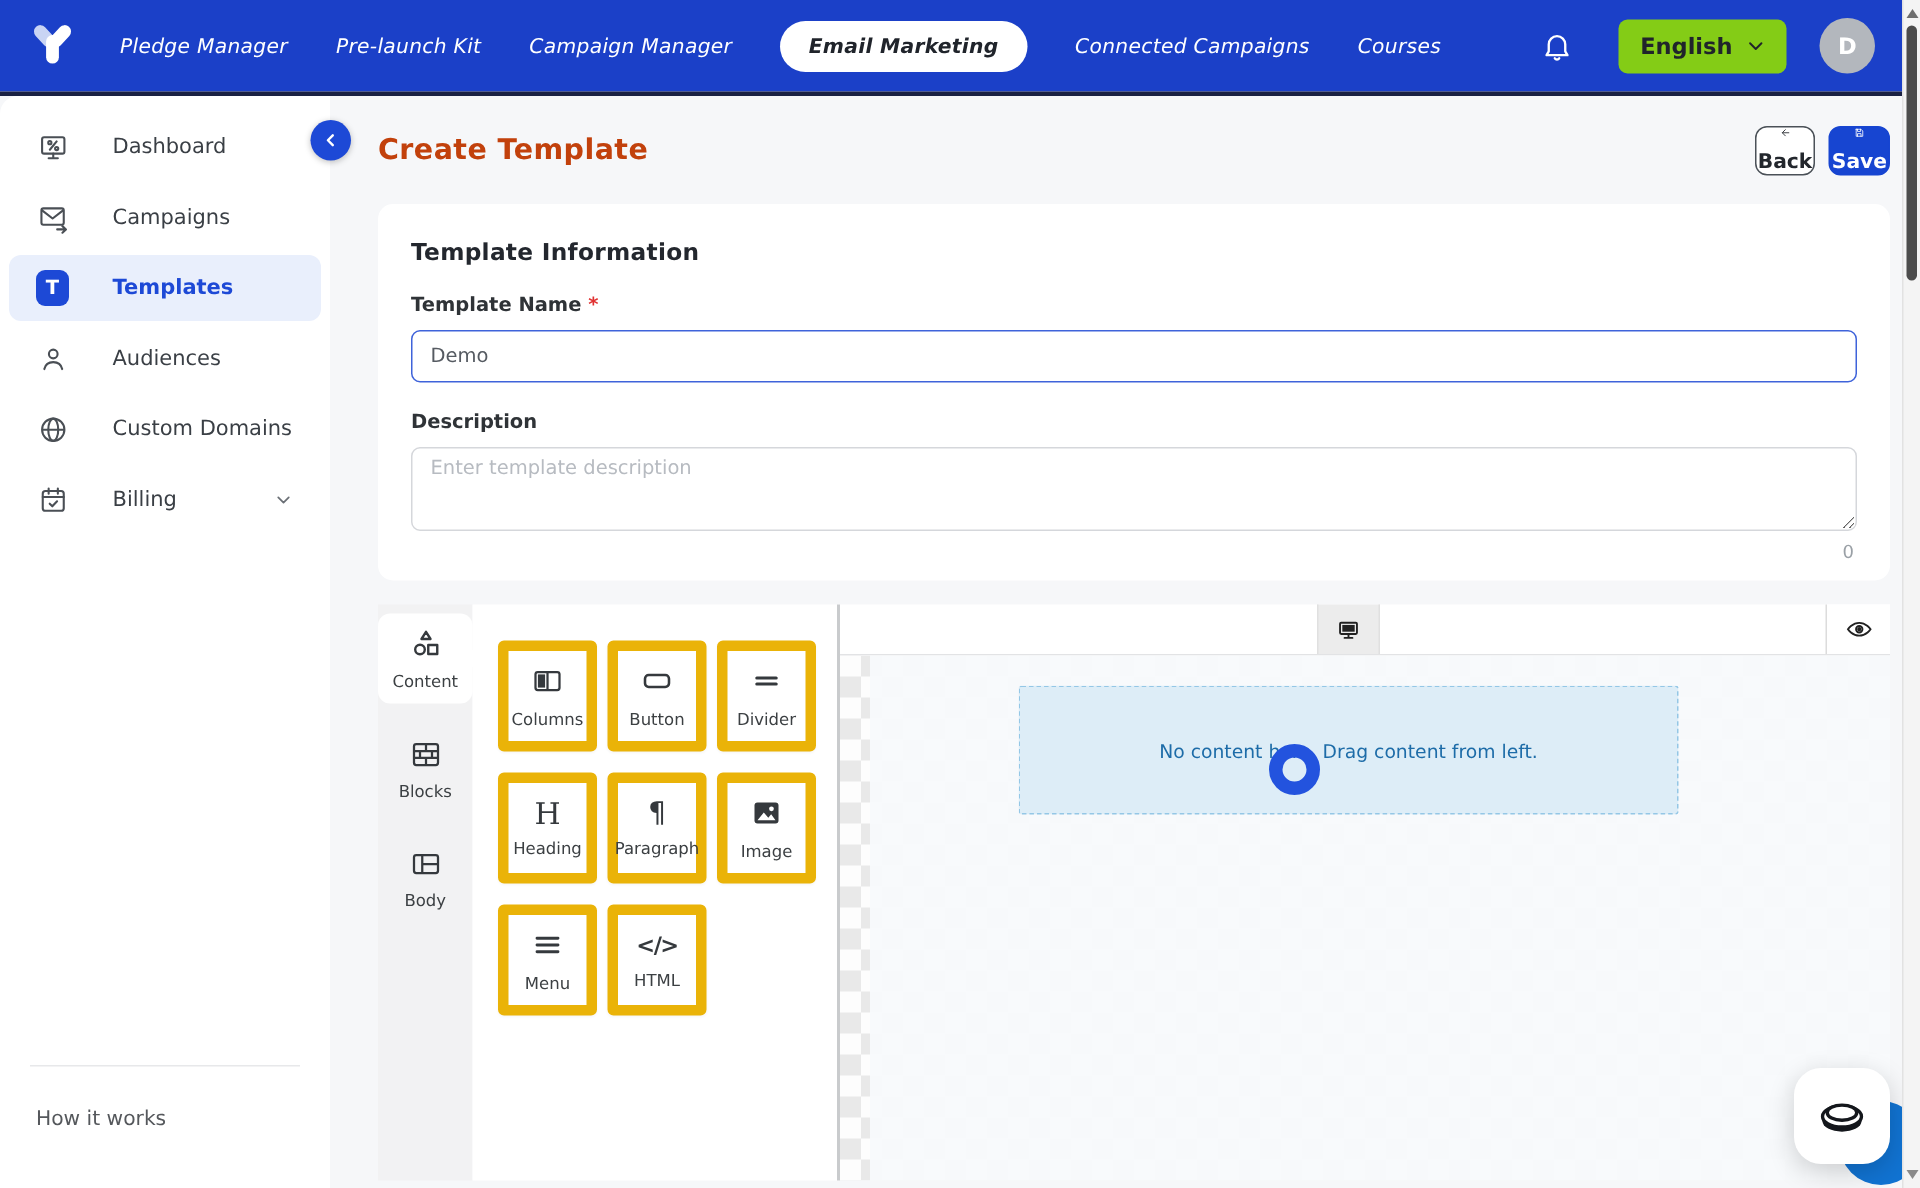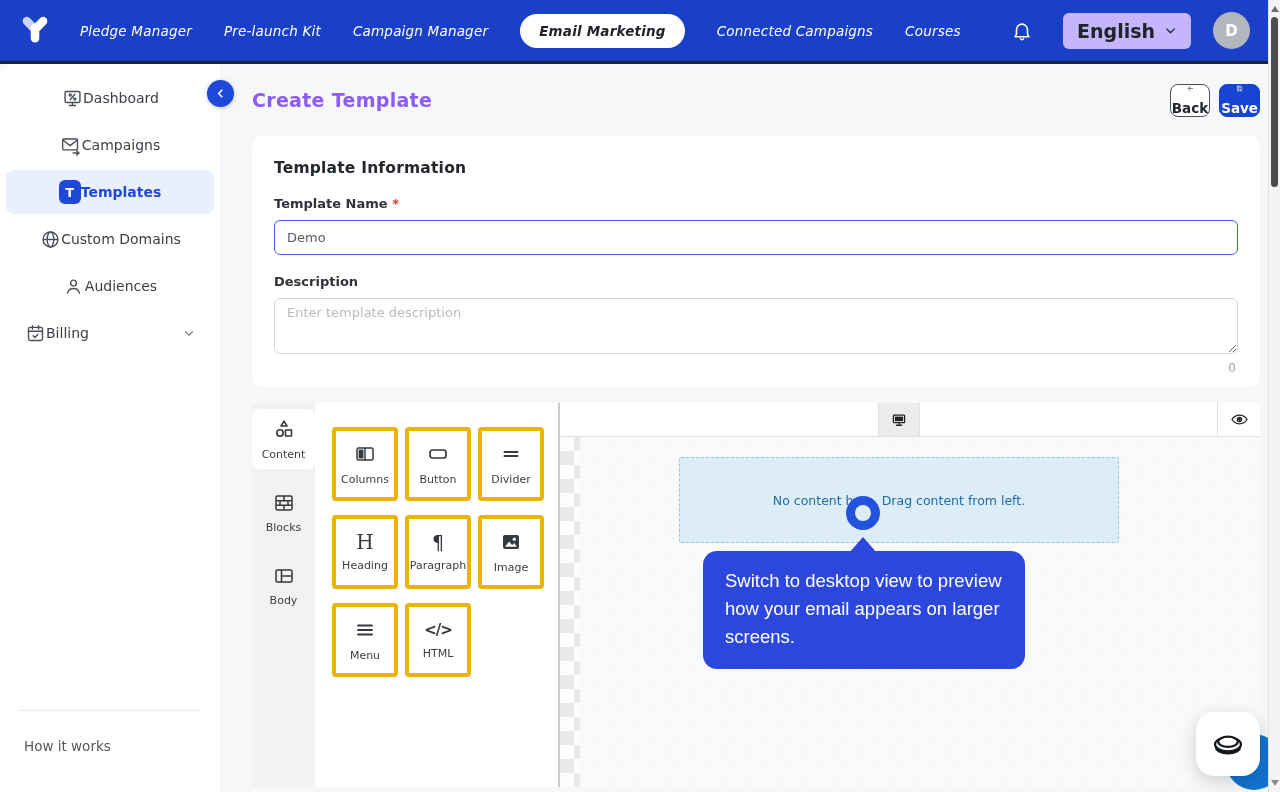"English" .lang-btn { background: #c4b5fd -> #84cc16; font-size: 19px -> 15px }
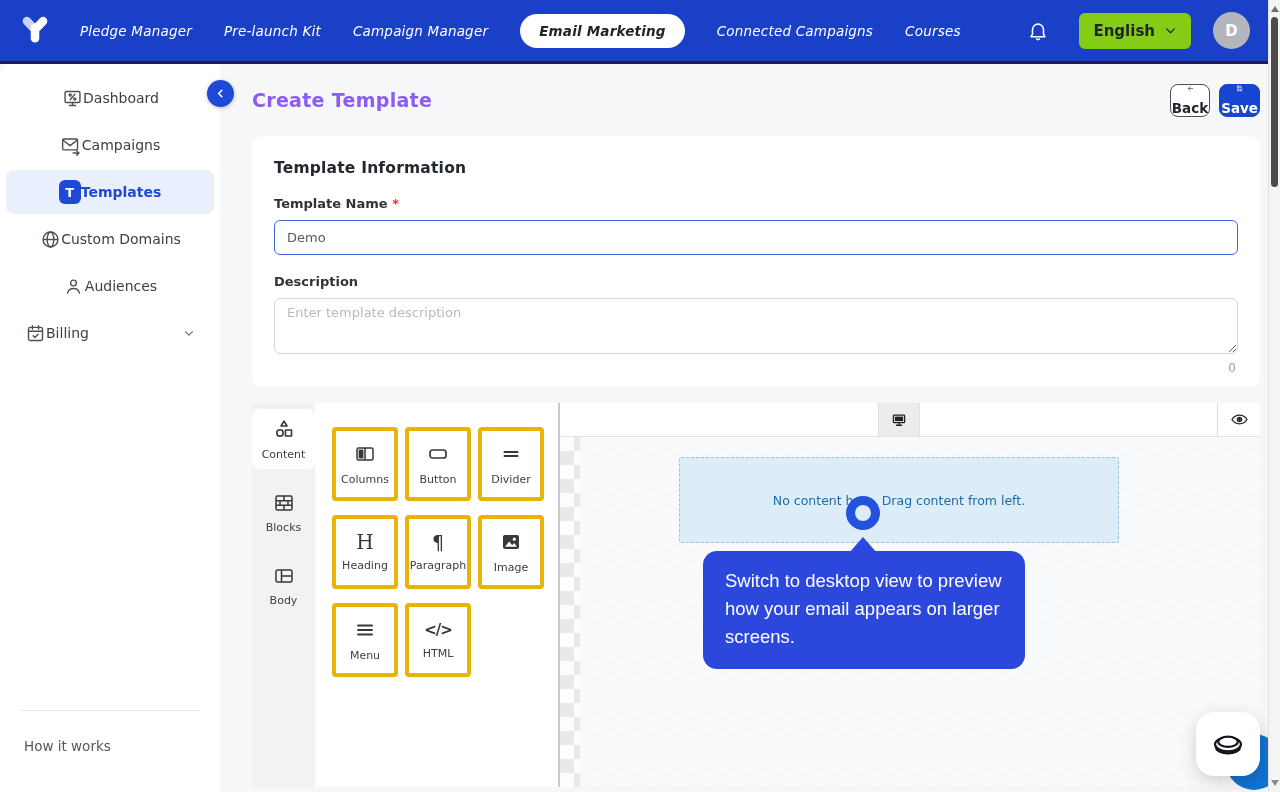"Dashboard" .side-item { gap: 0 -> 29px; justify-content: center -> none }
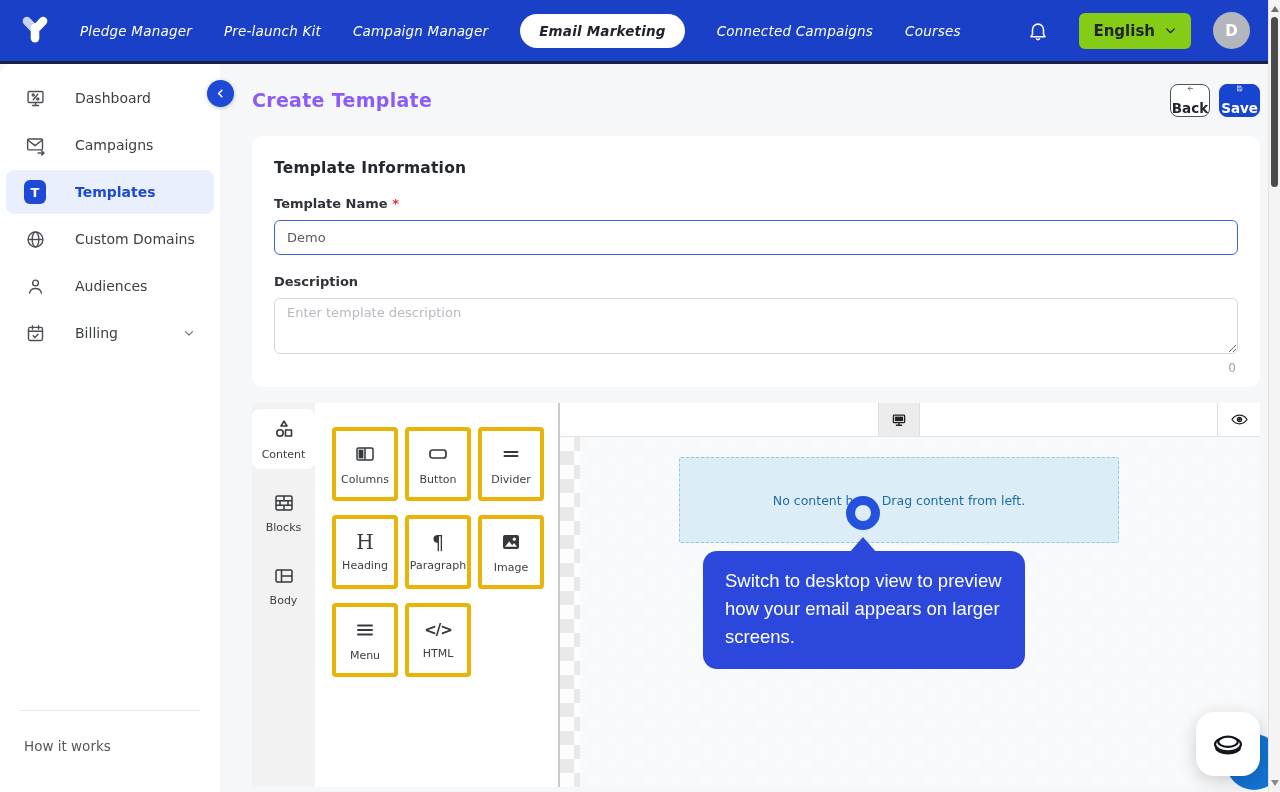"Create Template" .page-title { color: #8b5cf6 -> #c2410c }
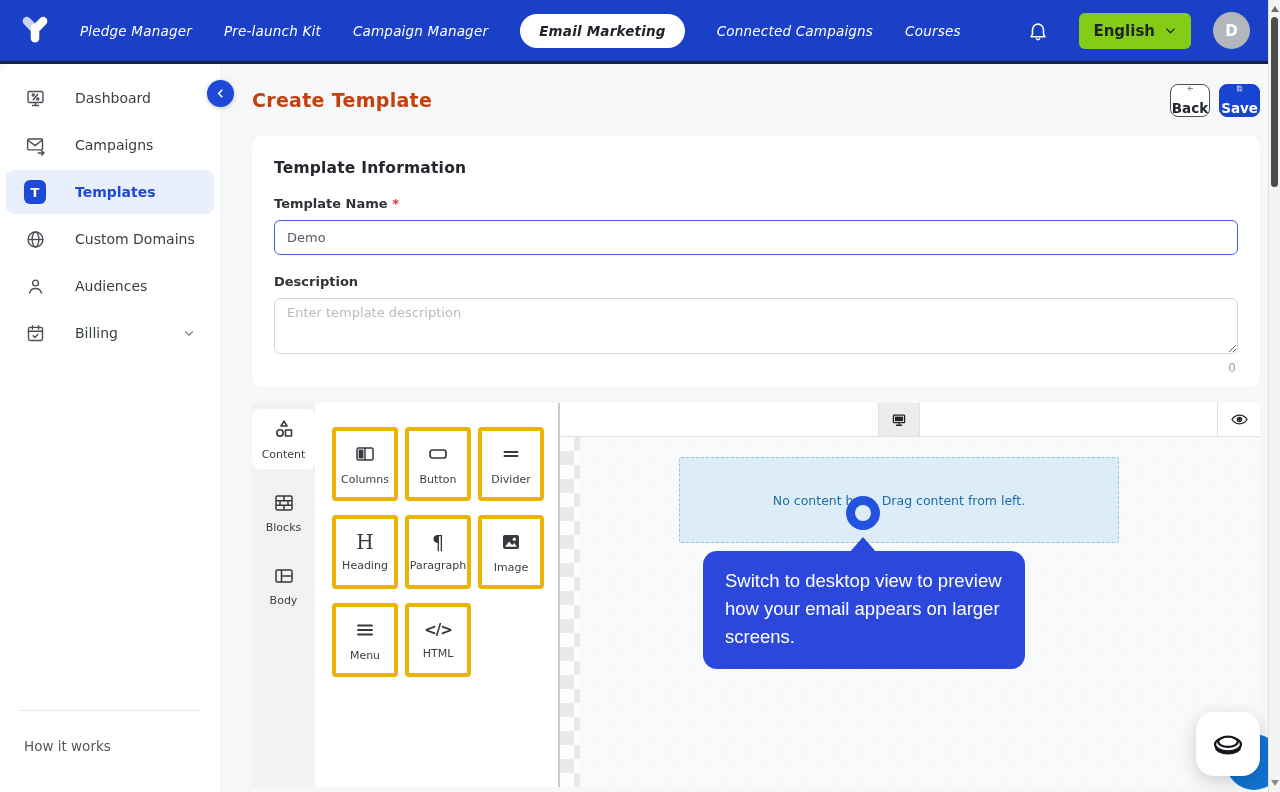"Custom Domains" div.side-item { order: before "Audiences" -> after "Audiences" }
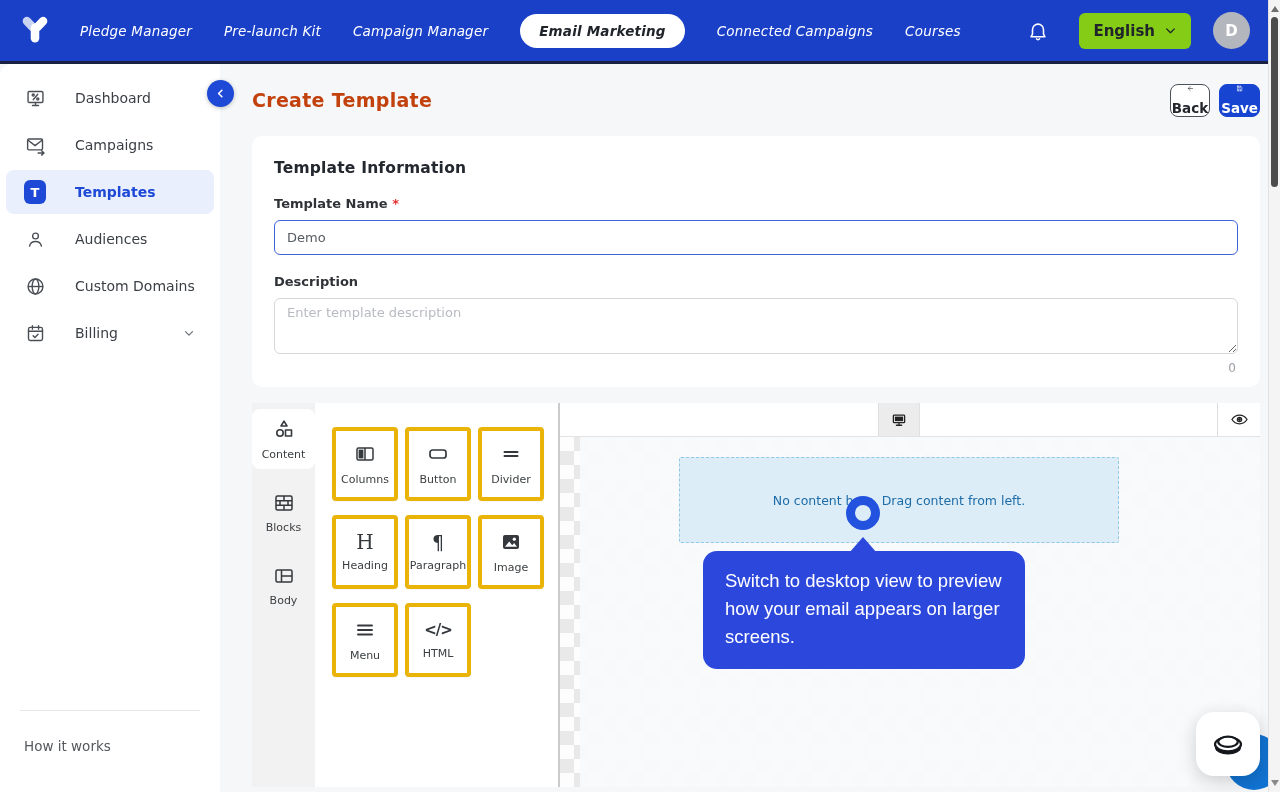"Columns" .block-card { border: 4px solid #eab308 -> 7px solid #eab308 }
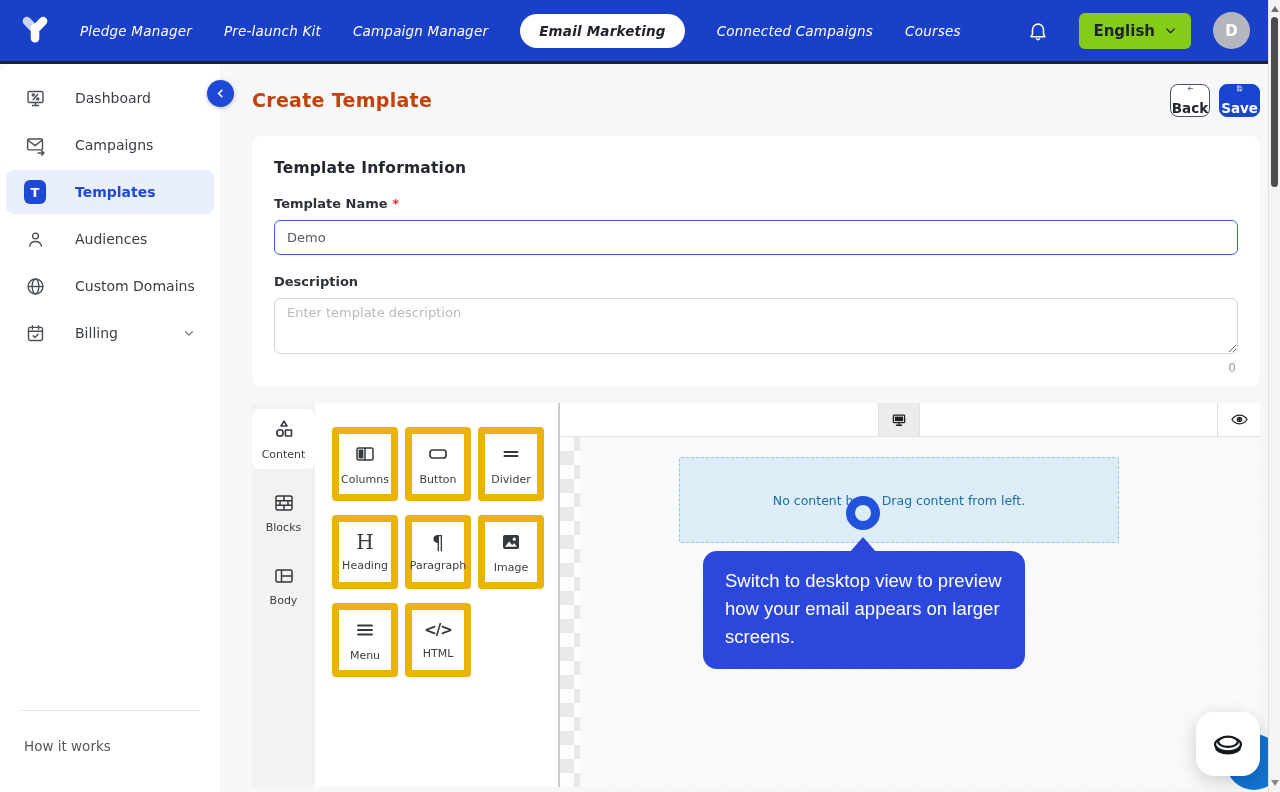"Switch to desktop view to" div.tour-tooltip { html: <div> <span>Switch to desktop view to preview how your email appears on larger screens.</span> </div> -> none }
